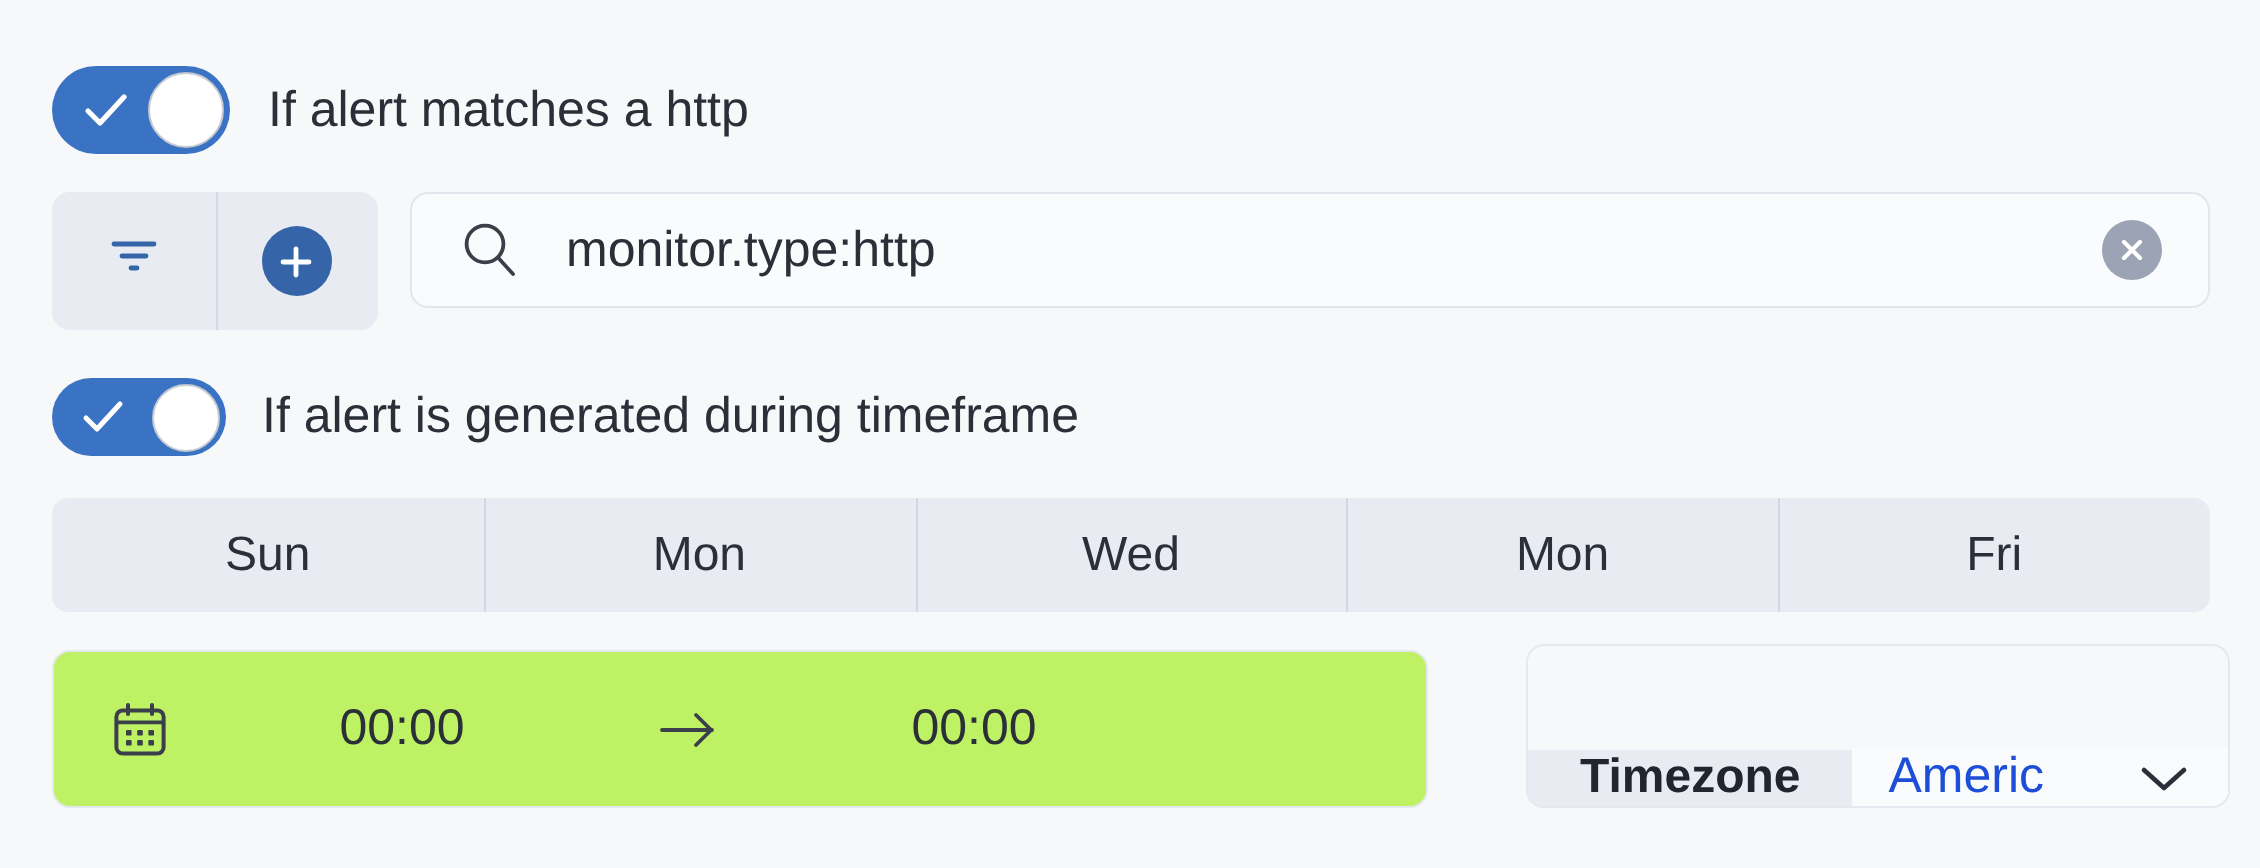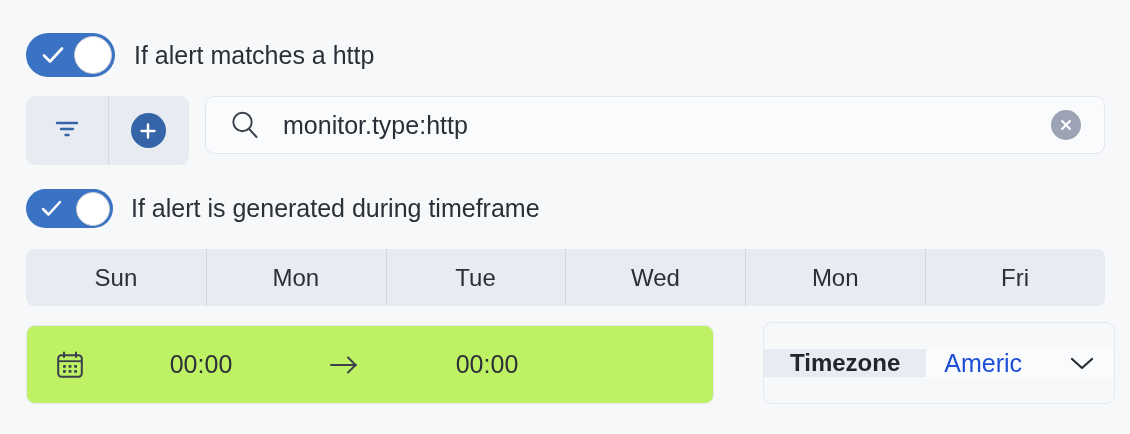"Tue" div.day-cell { html: <div>Tue</div> -> none }
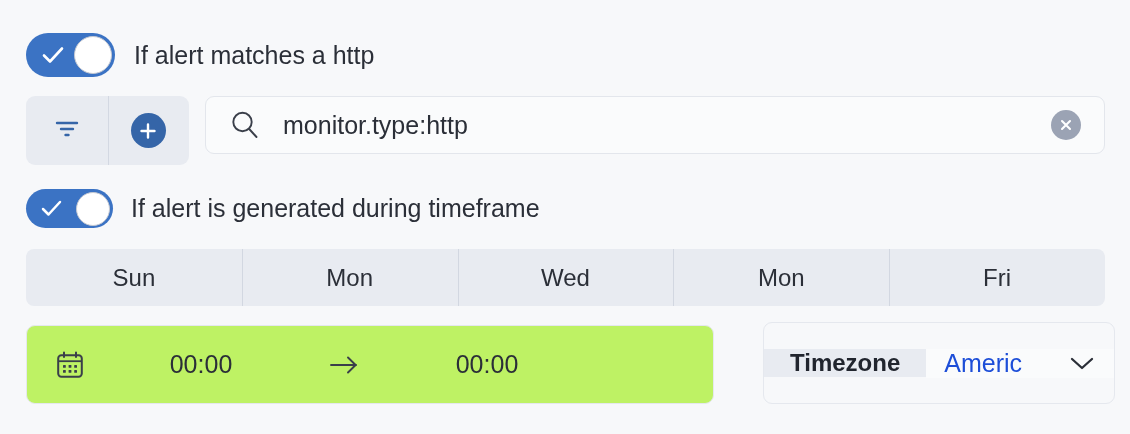"Timezone" .tz-group { align-items: center -> flex-end }
